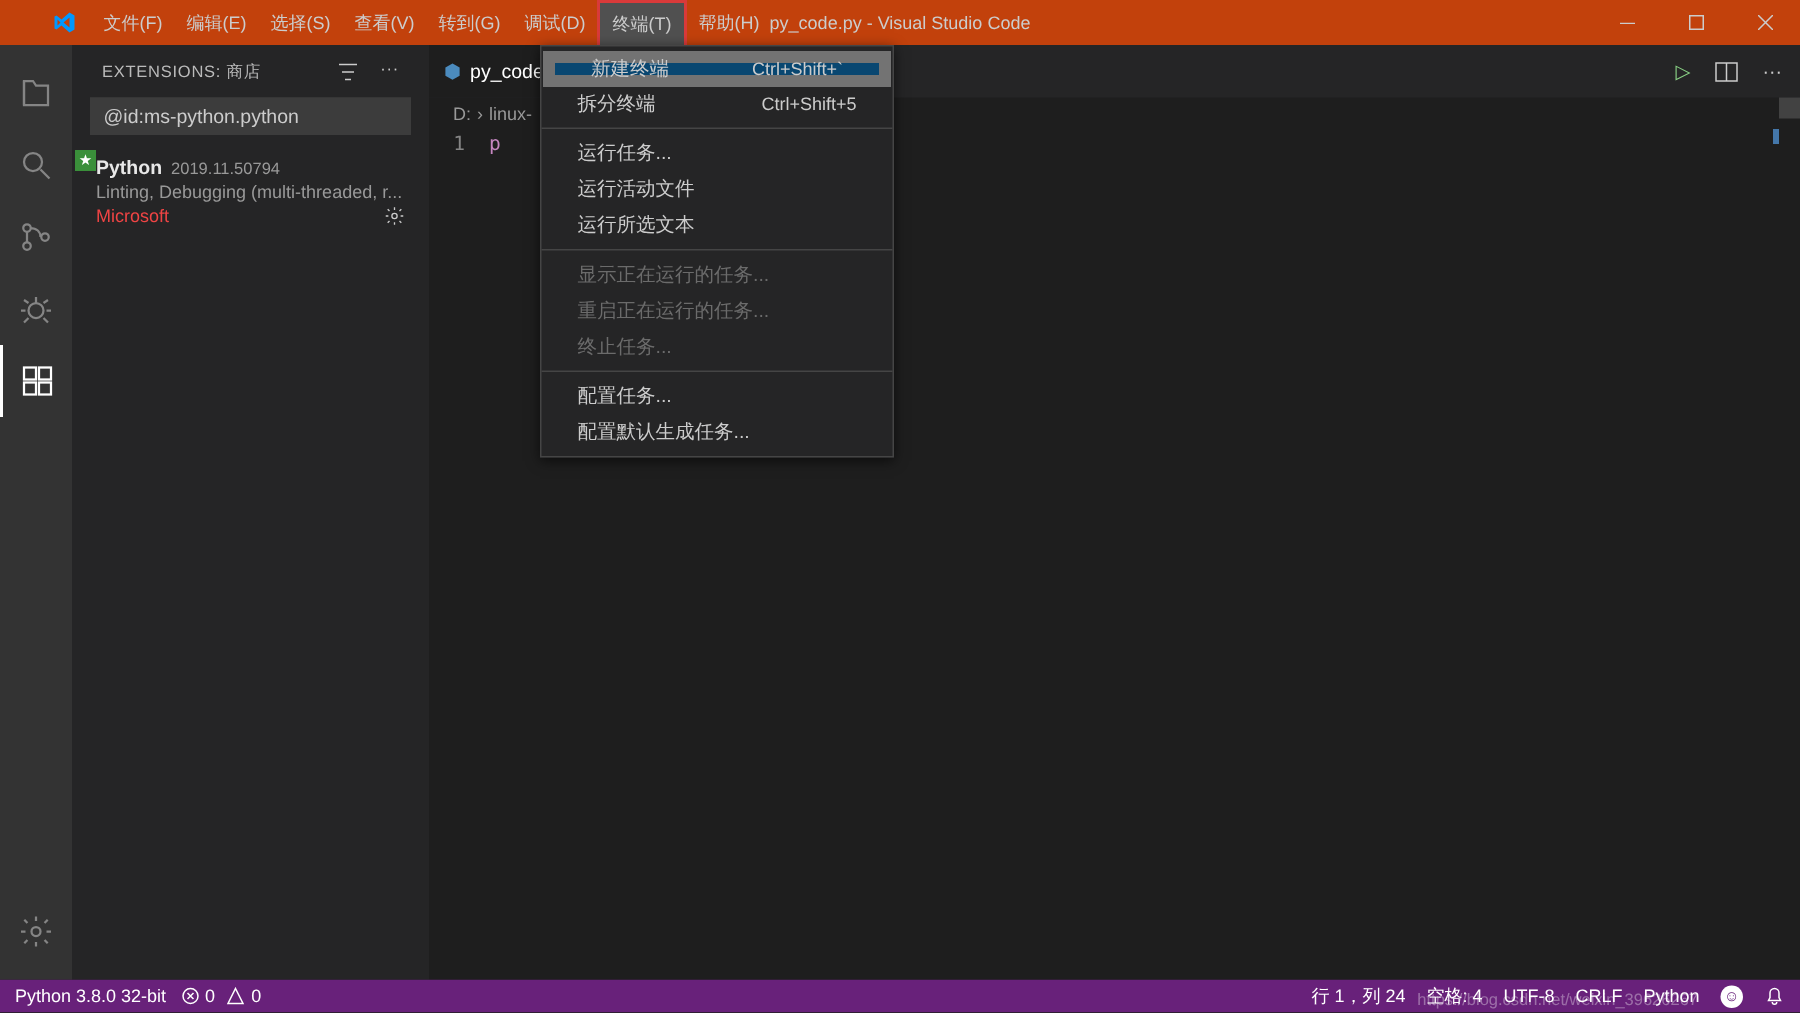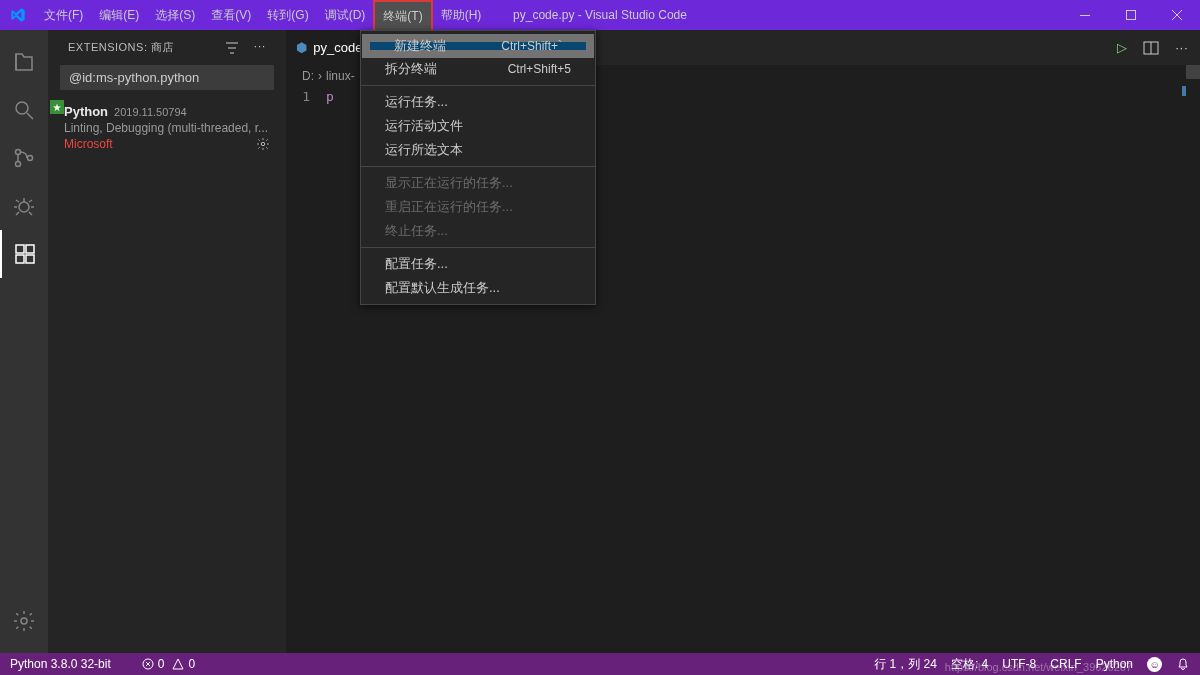"文件(F)" .titlebar { background: #6d28d9 -> #c2410c; padding-left: none -> 25px }
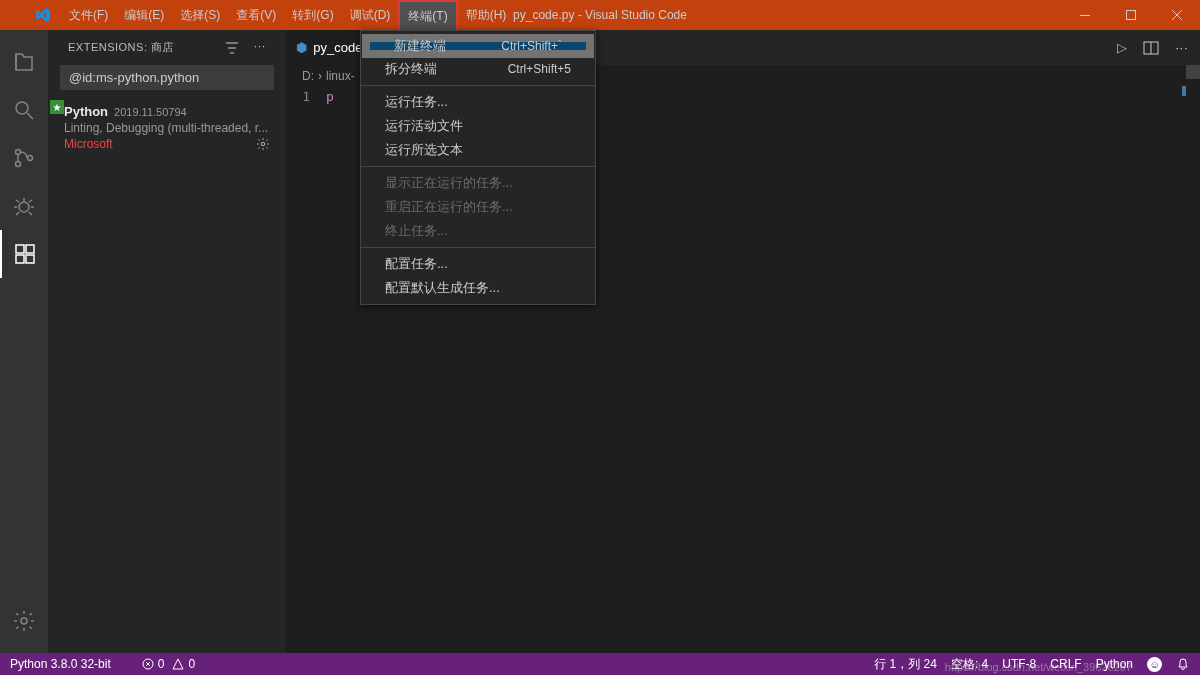"Python 3.8.0 32-bit" .status-left { gap: 31px -> 10px }
